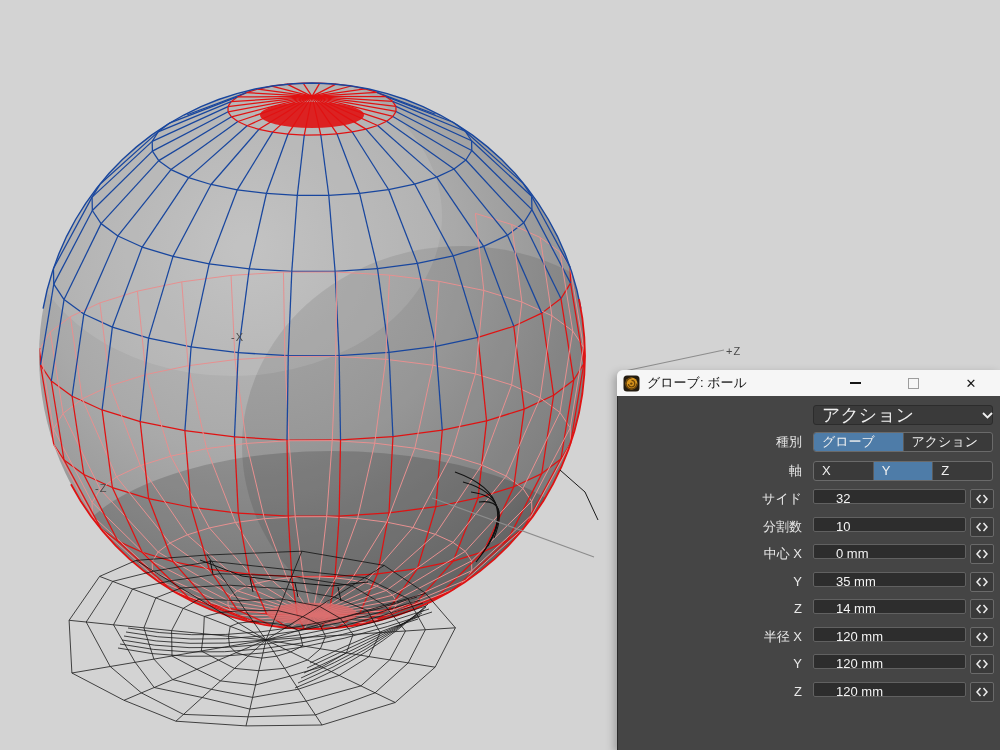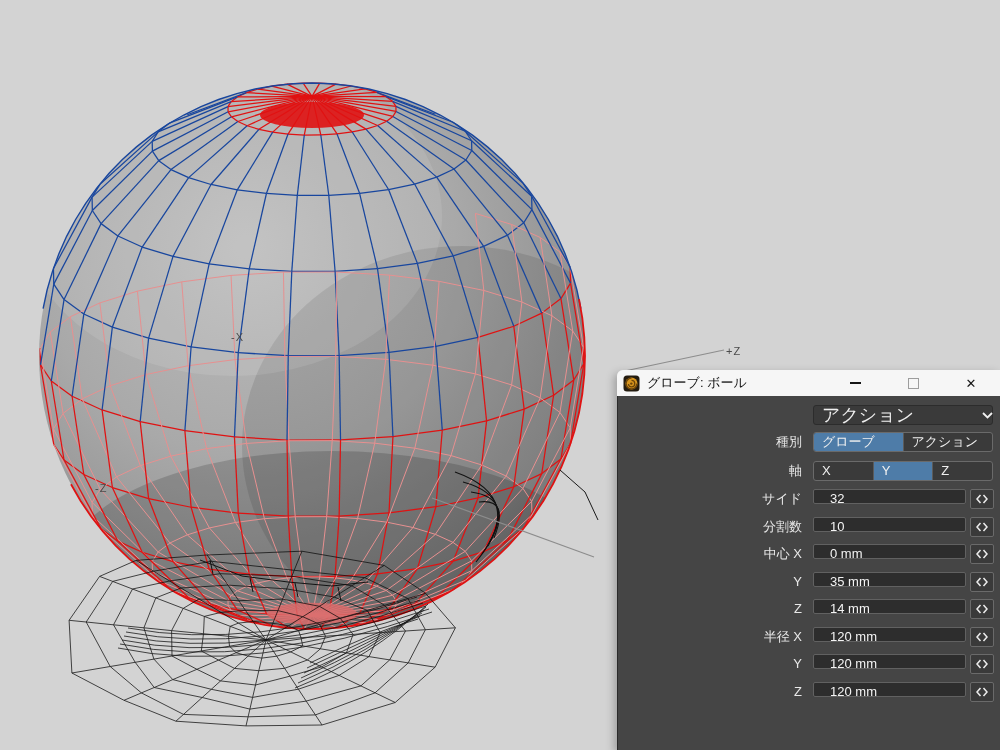"32" .field-input { padding-left: 16px -> 22px }
